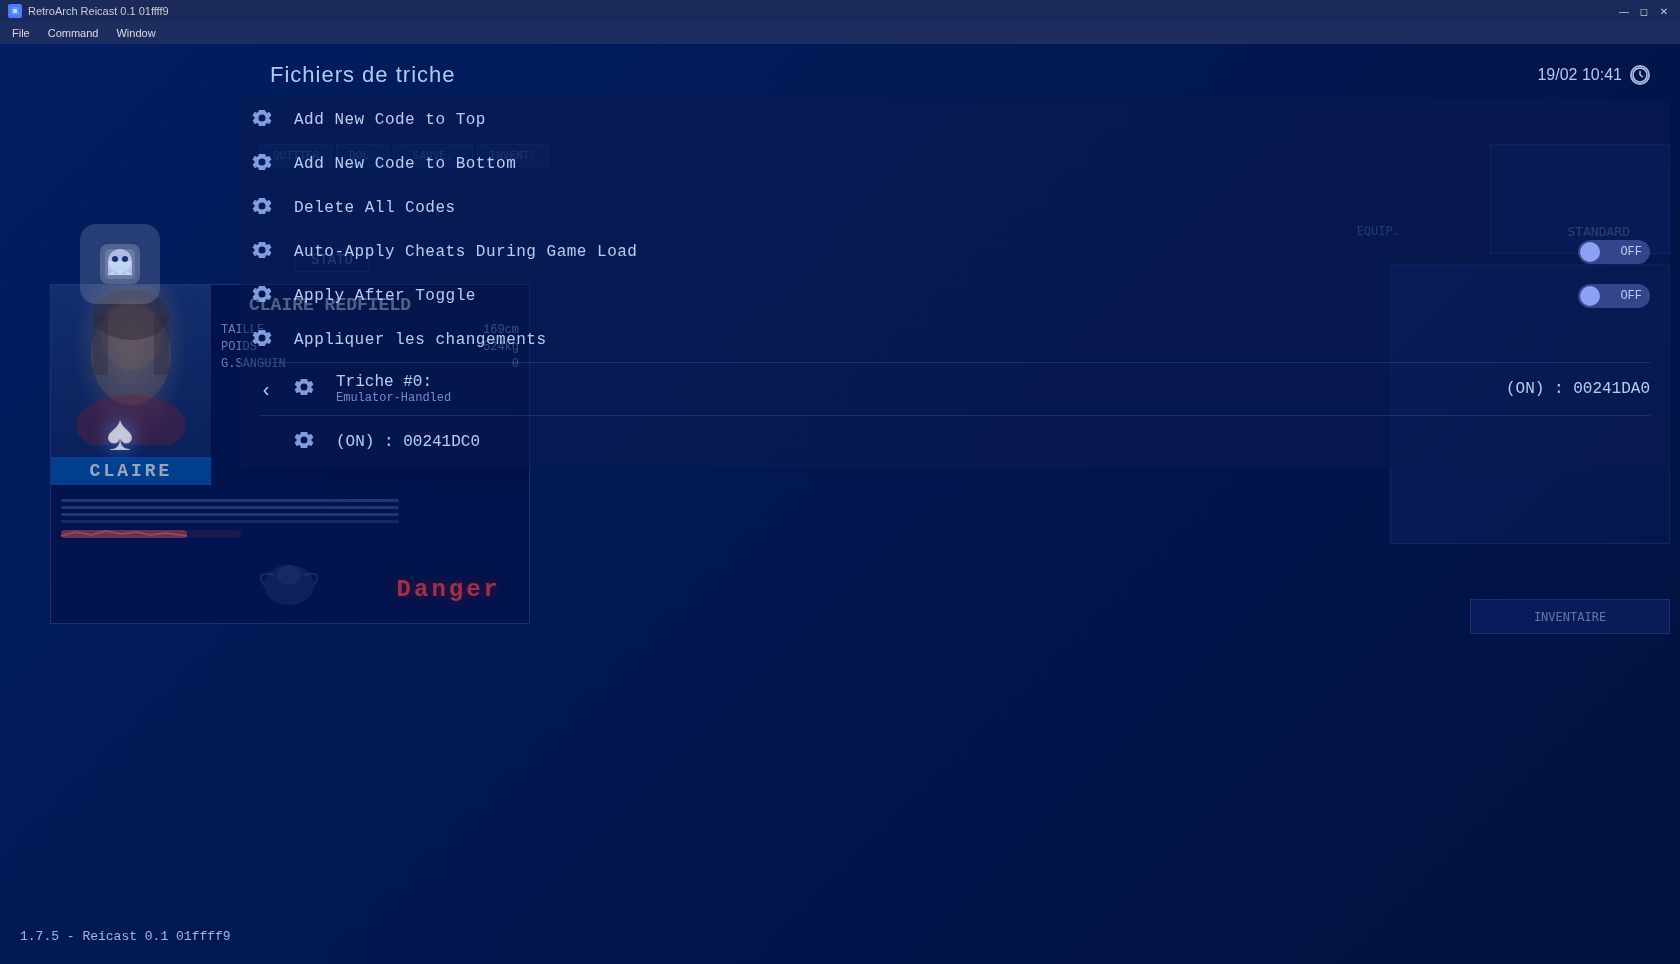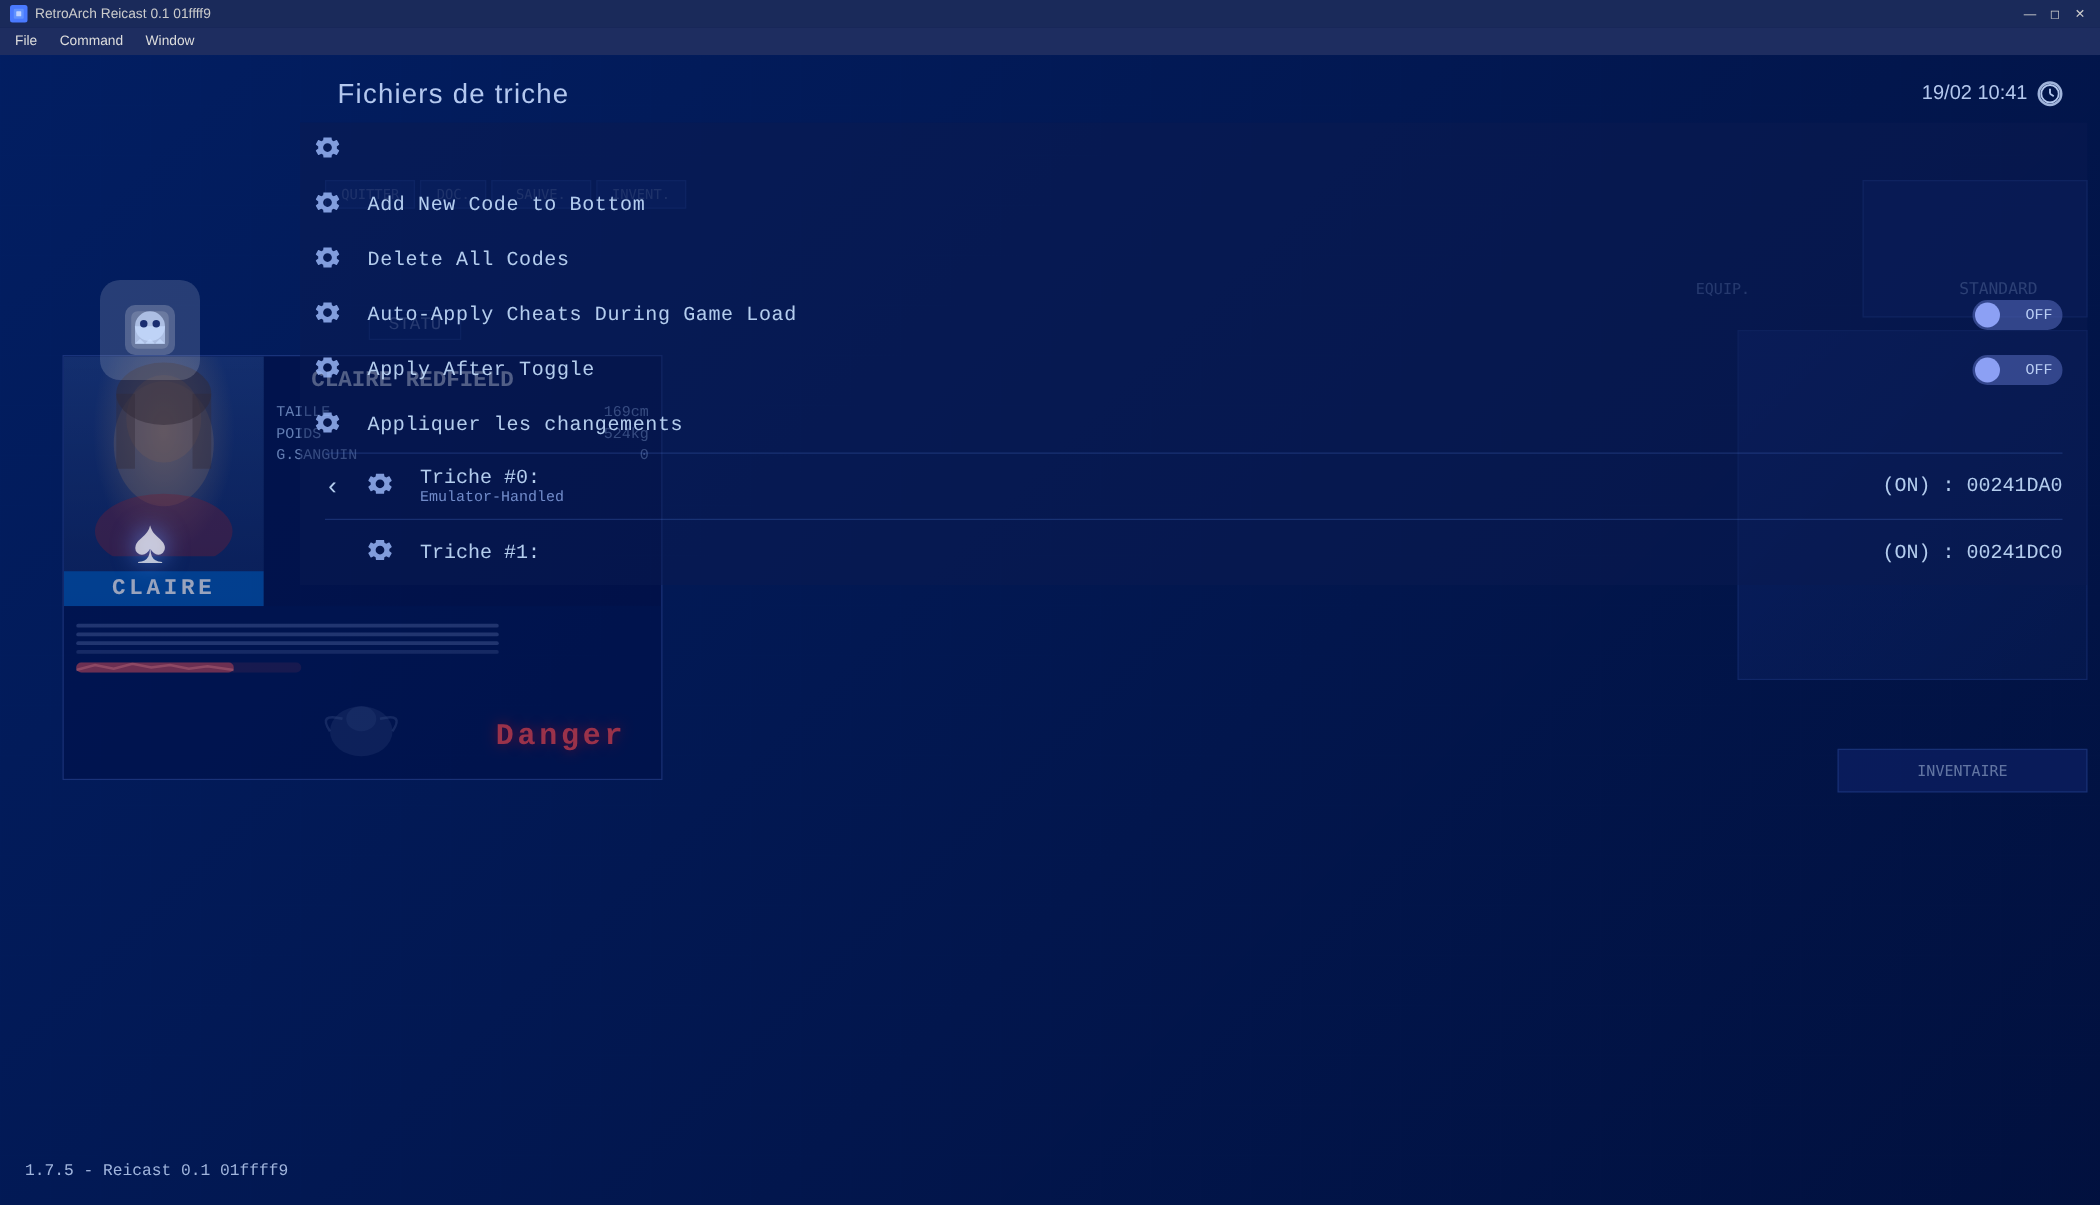"Add New Code to Top" span.menu-row-label { html: none -> <span>Add New Code to Top</span> }
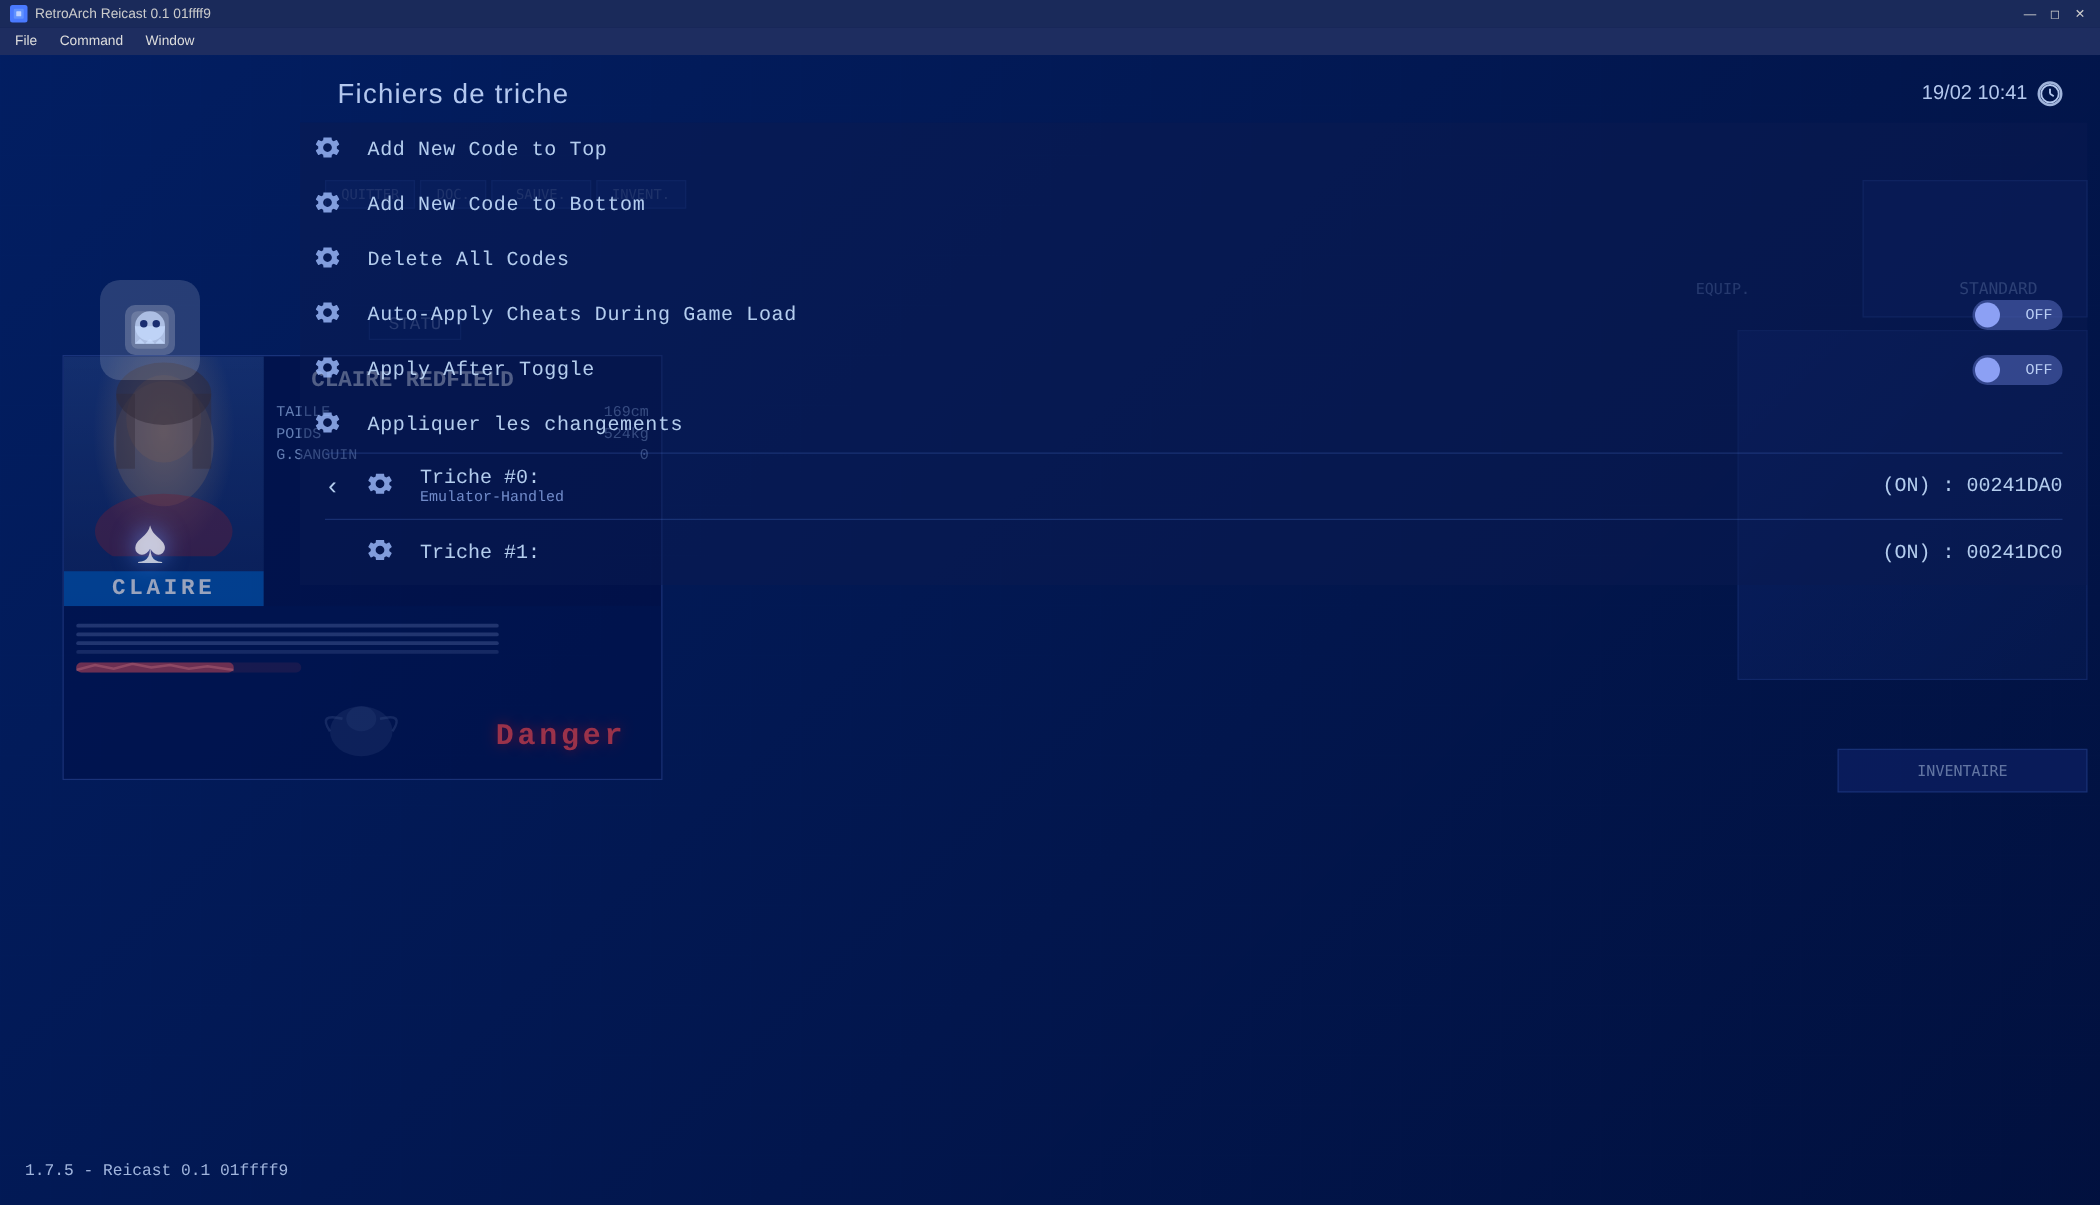"Triche #1:" div.triche-info { html: <div> <span>Triche #1:</span> </div> -> none }
